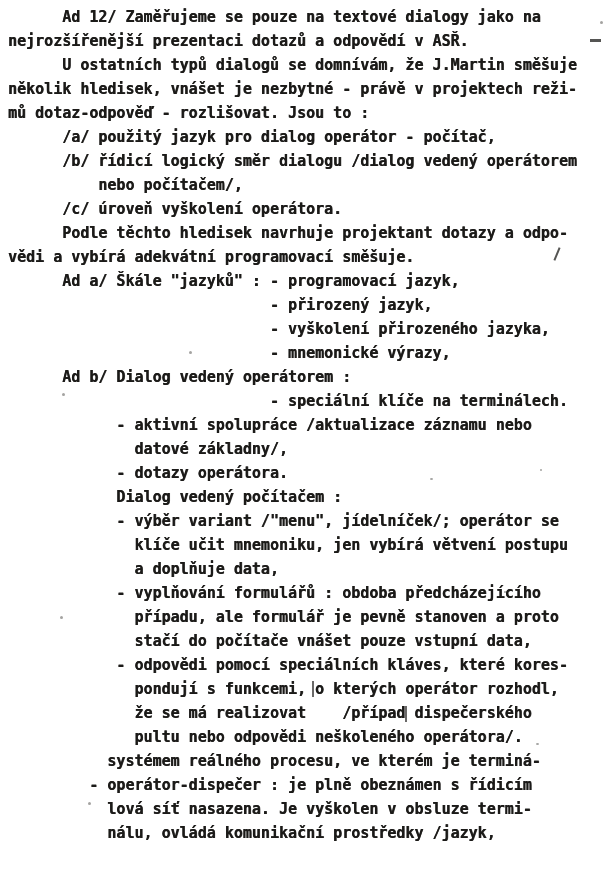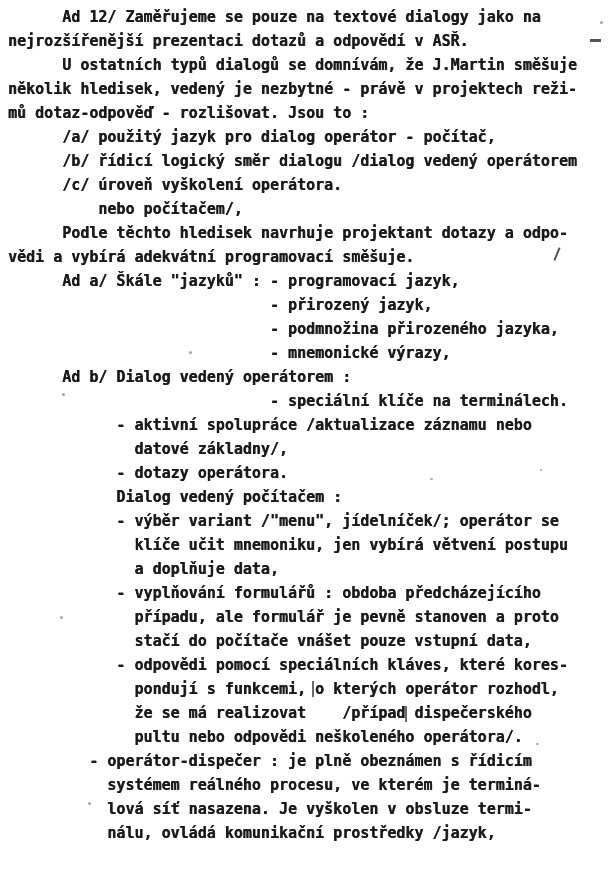"několik hledisek, vedený je nezbytné" div.ln { text: vedený -> vnášet }
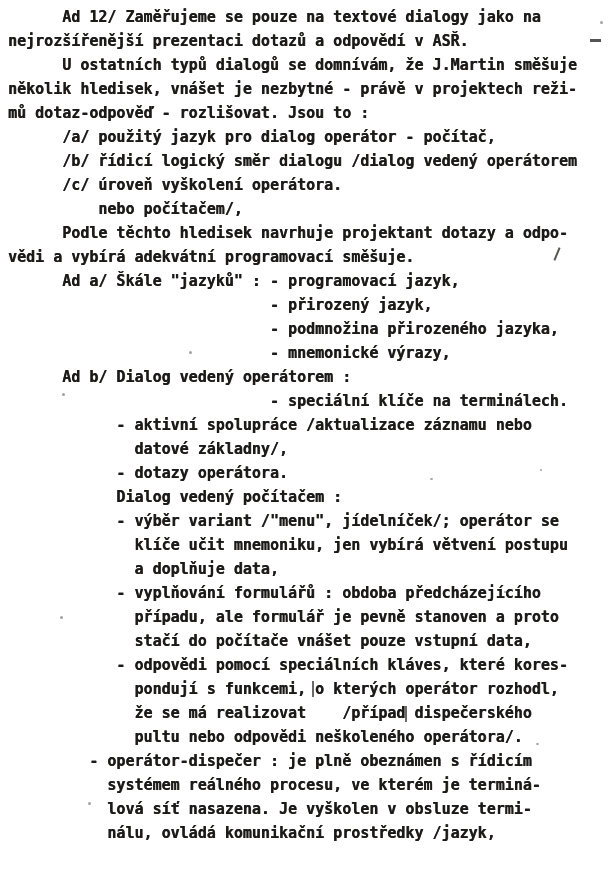"/c/ úroveň vyškolení operátora." div.ln { order: before "nebo počítačem/," -> after "nebo počítačem/," }
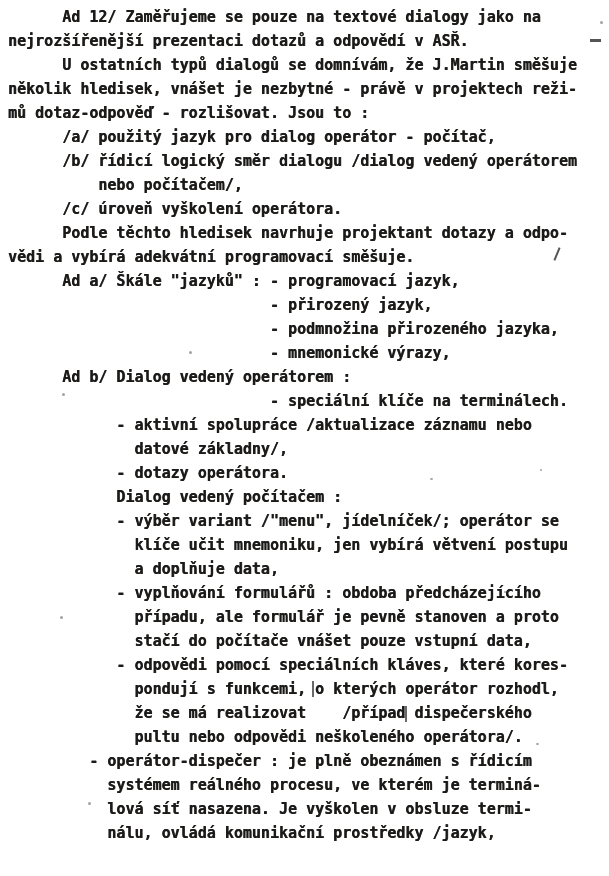"- podmnožina přirozeného jazyka," div.ln { text: podmnožina -> vyškolení }
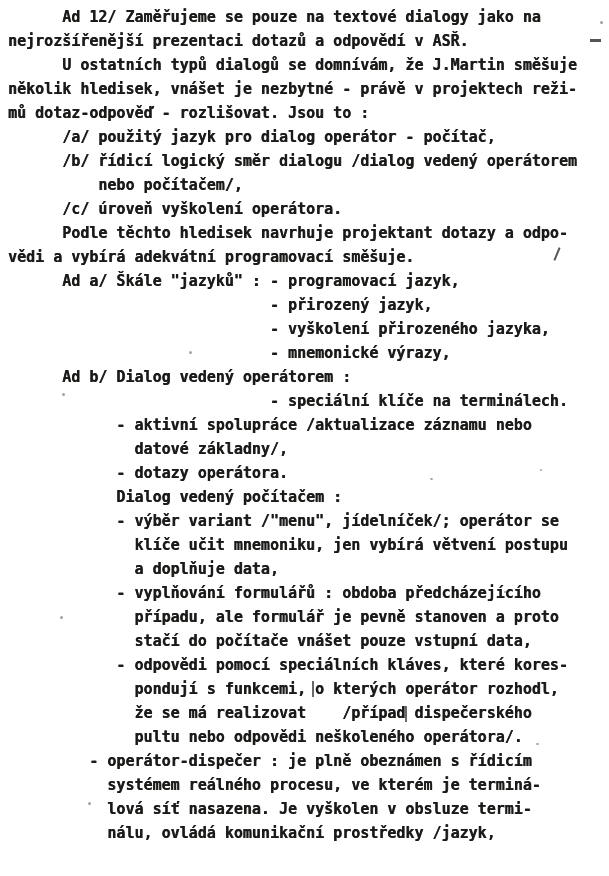"- operátor-dispečer : je plně" div.ln { order: before "systémem reálného procesu, ve kterém" -> after "systémem reálného procesu, ve kterém" }
